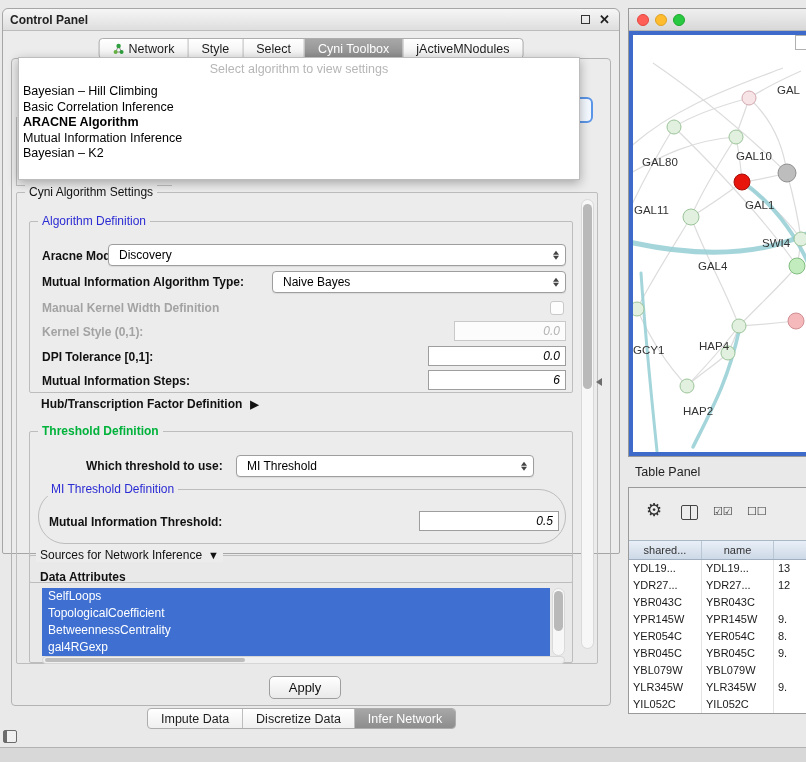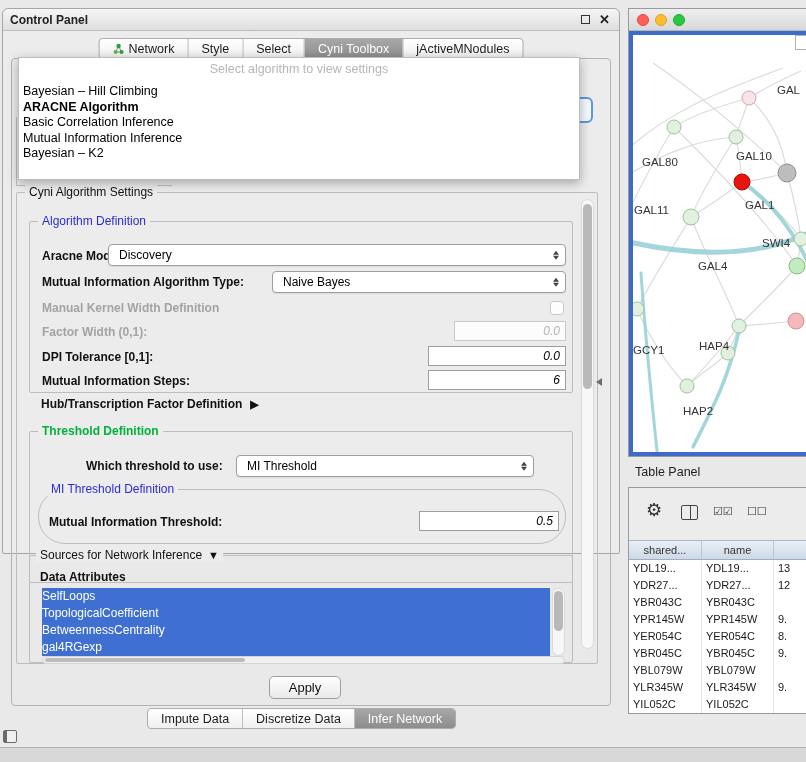"ARACNE Algorithm" div.popup-item { order: before "Basic Correlation Inference" -> after "Basic Correlation Inference" }
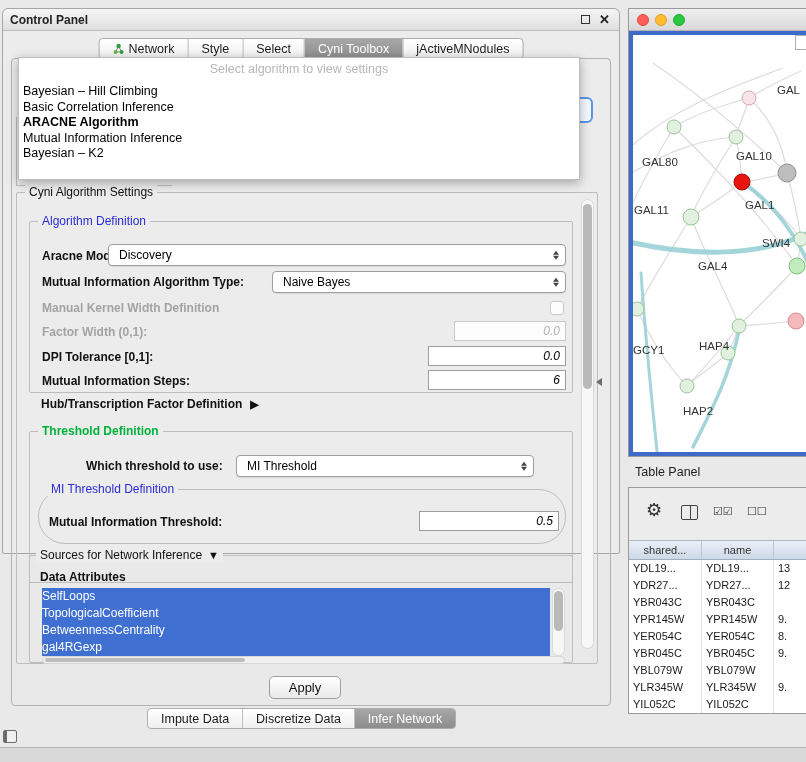"Factor Width (0,1):" span.flabel { text: Factor Width -> Kernel Style }
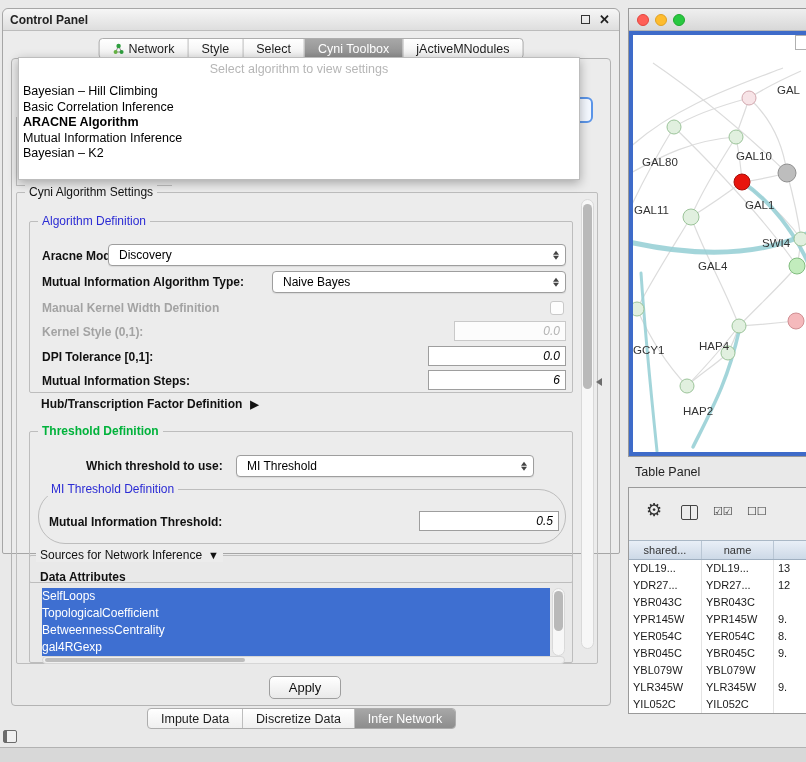"SelfLoops" .attr-item { padding-left: none -> 6px }
